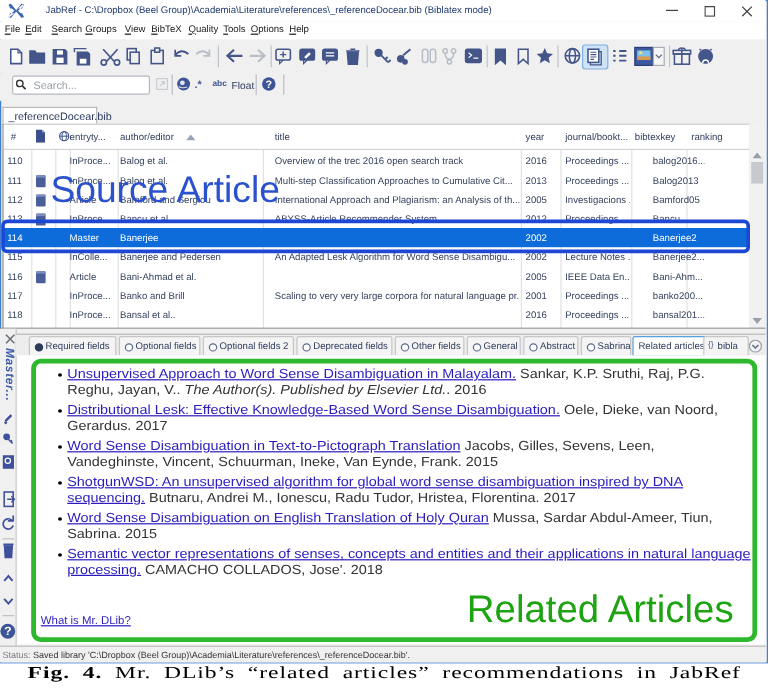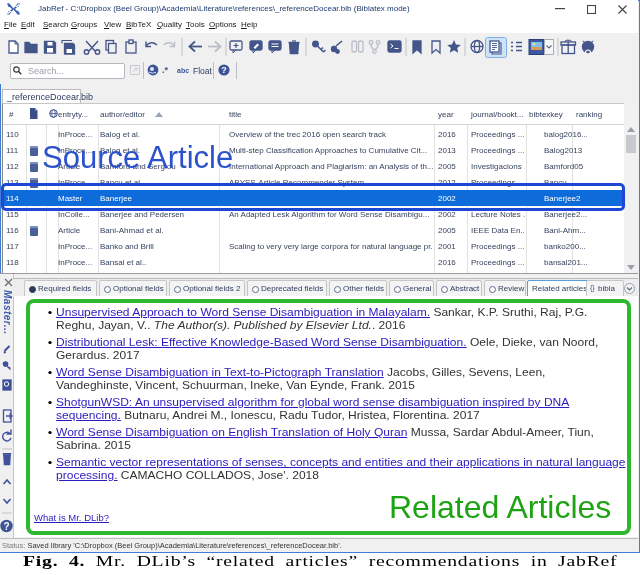"Review" span { text: Review -> Sabrina }
